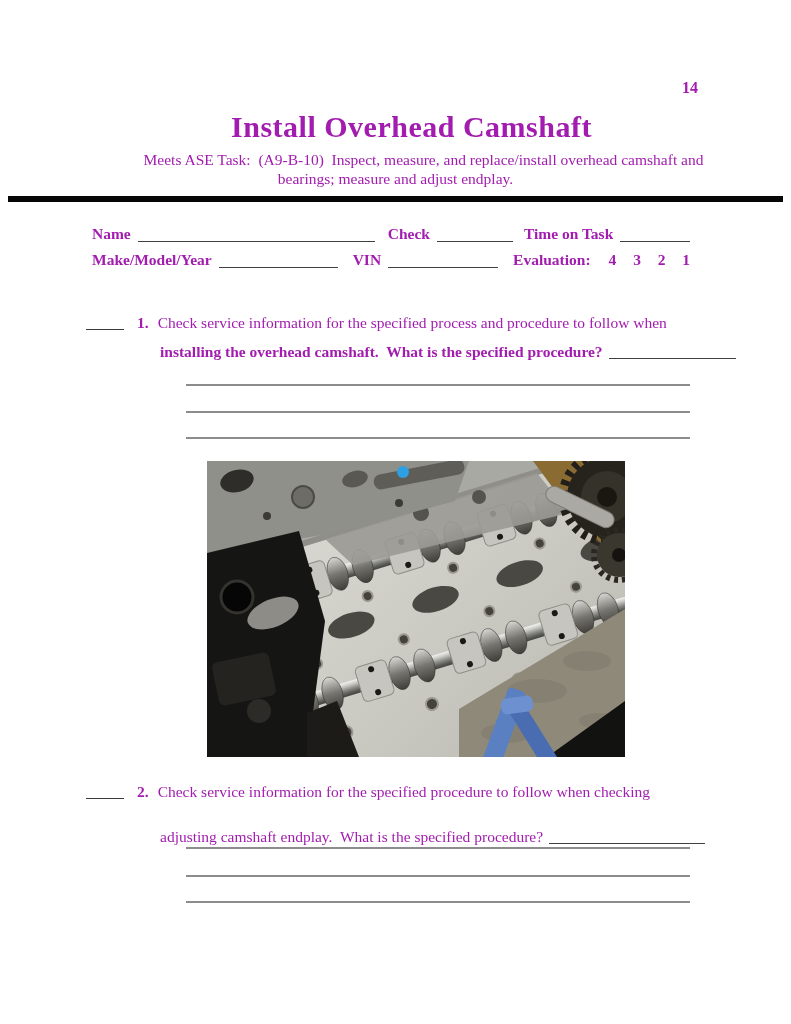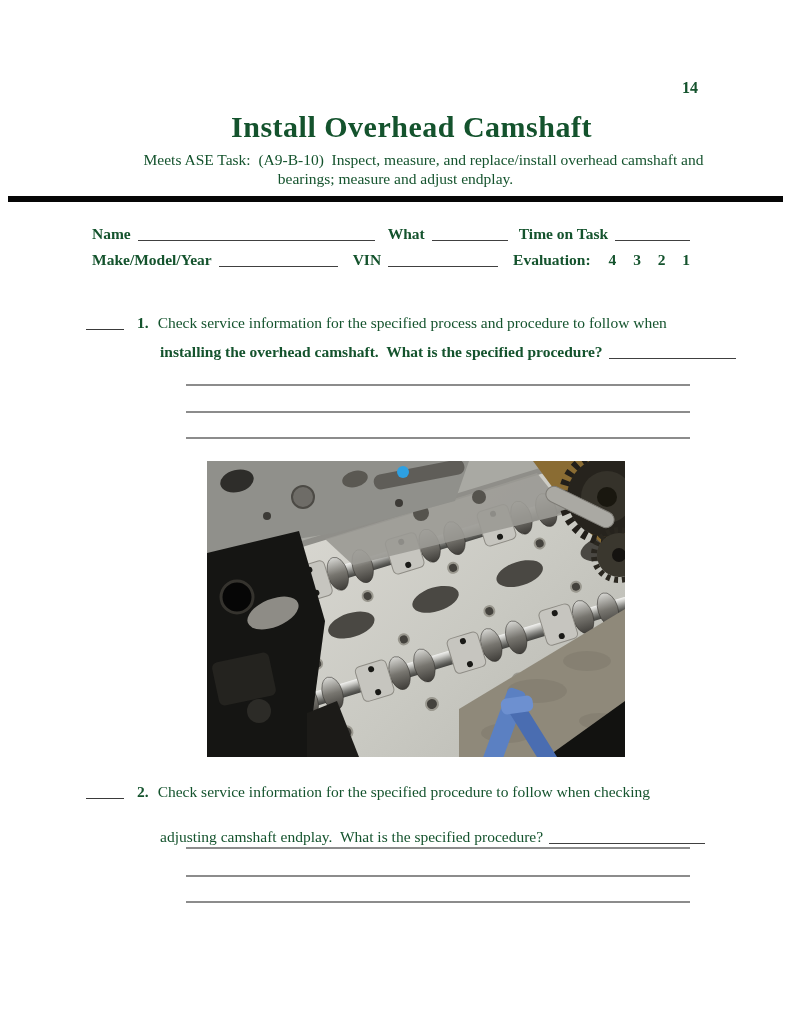"14" .page { color: #14532d -> #a21caf }
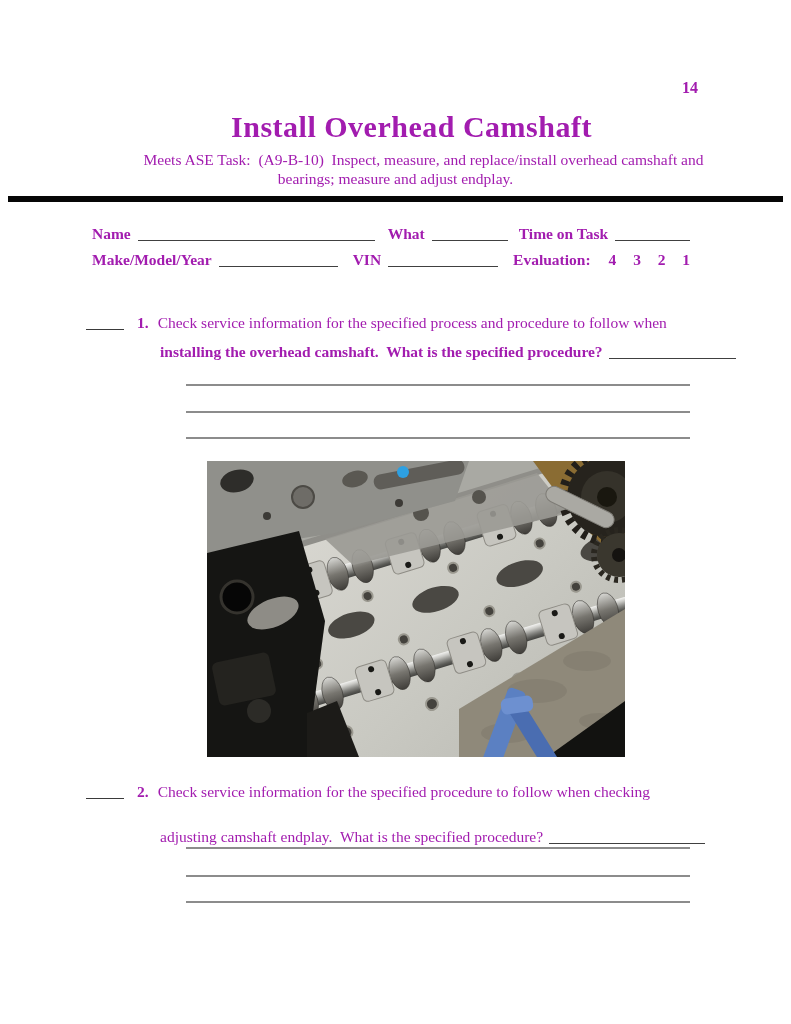"Name" .formrow { align-items: flex-start -> center }
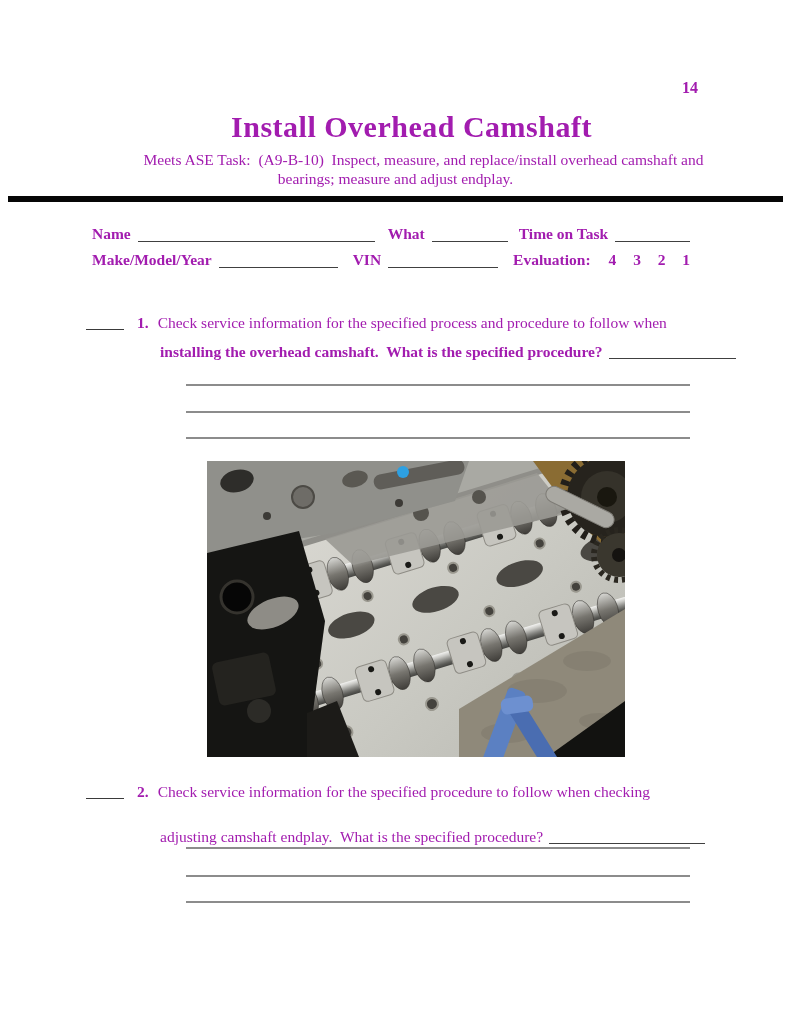"What" span { text: What -> Check }
